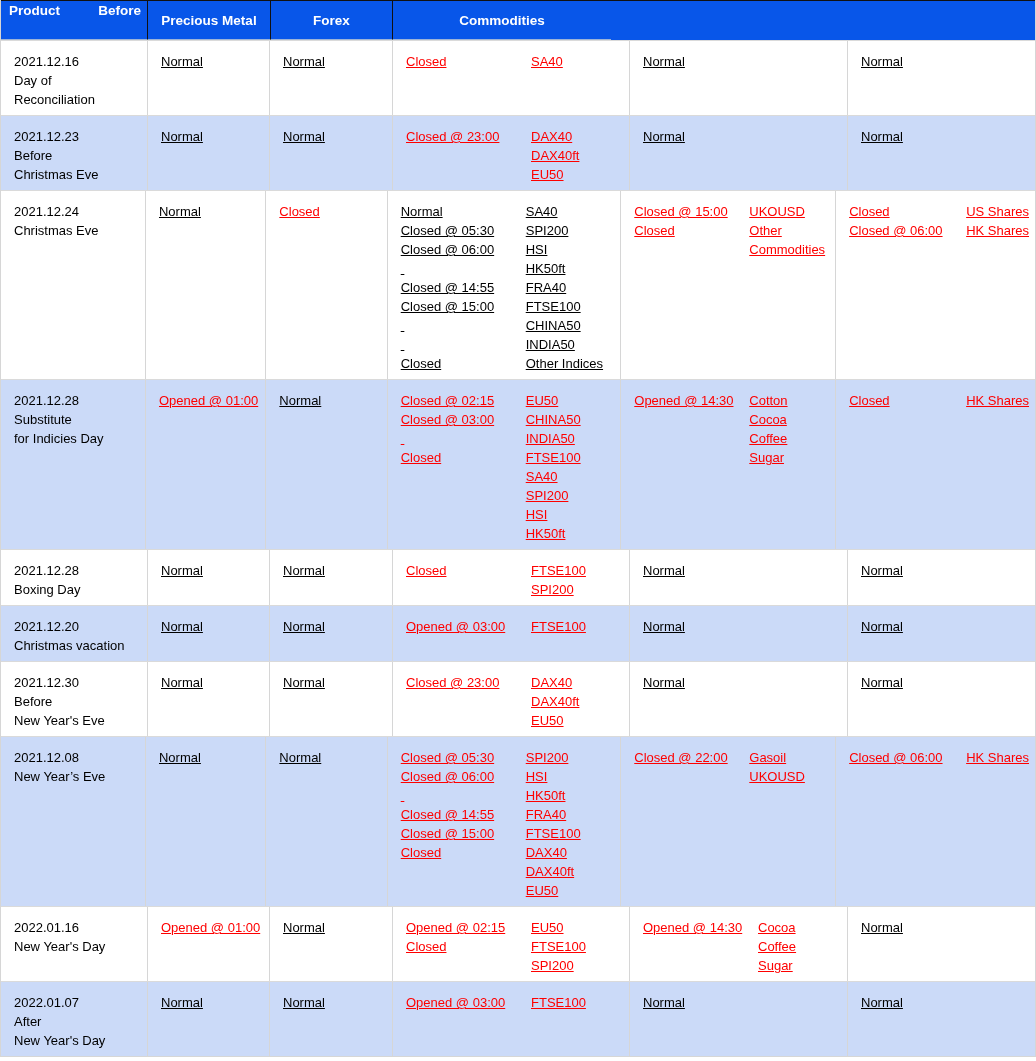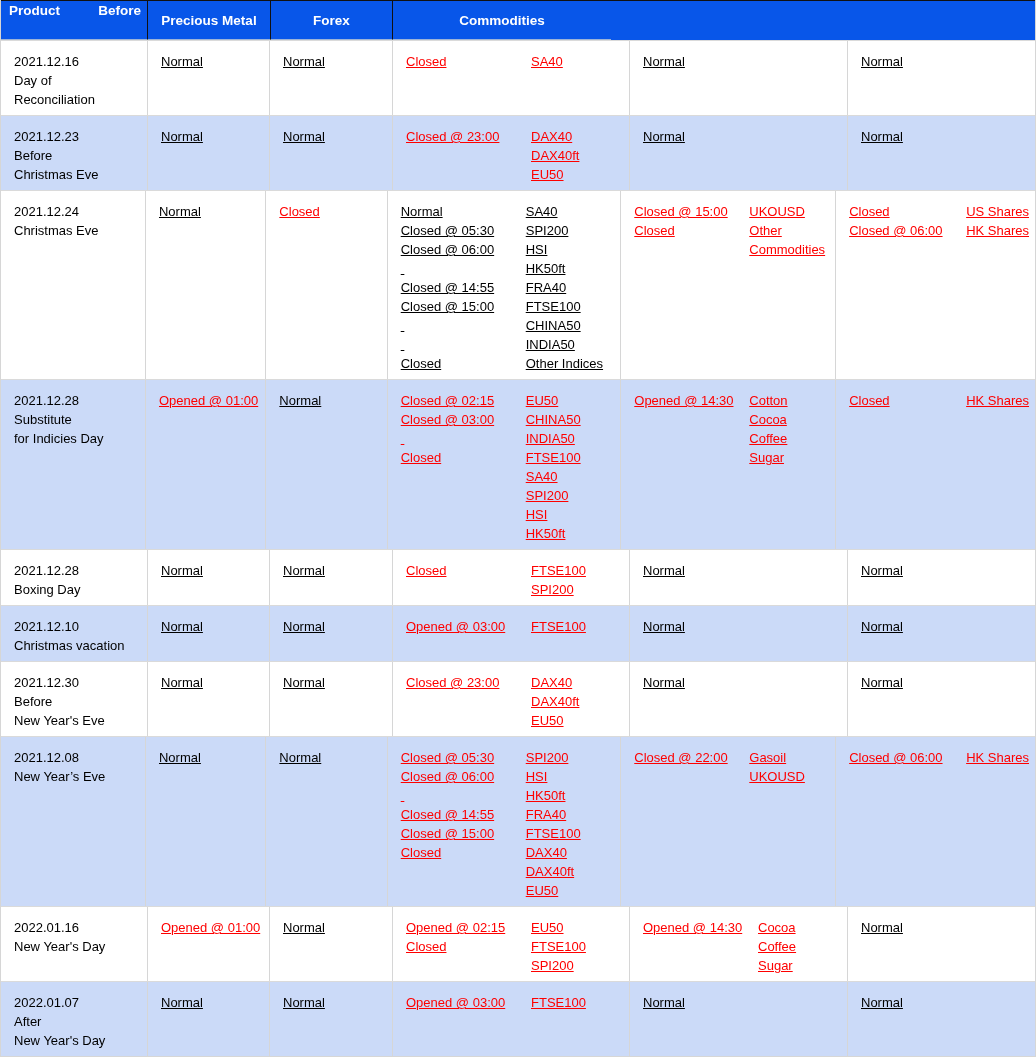"2021.12.10" div.line { text: 2021.12.10 -> 2021.12.20 }
